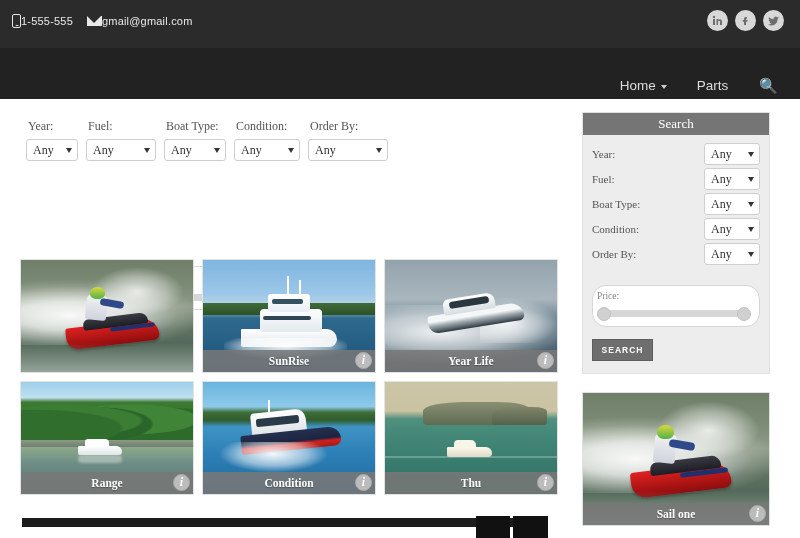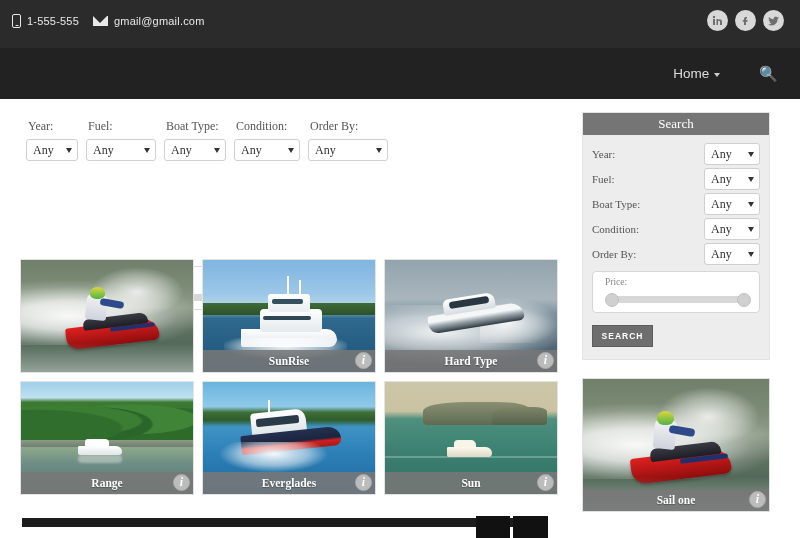"1-555-555" .contact-item { gap: 6px -> none }
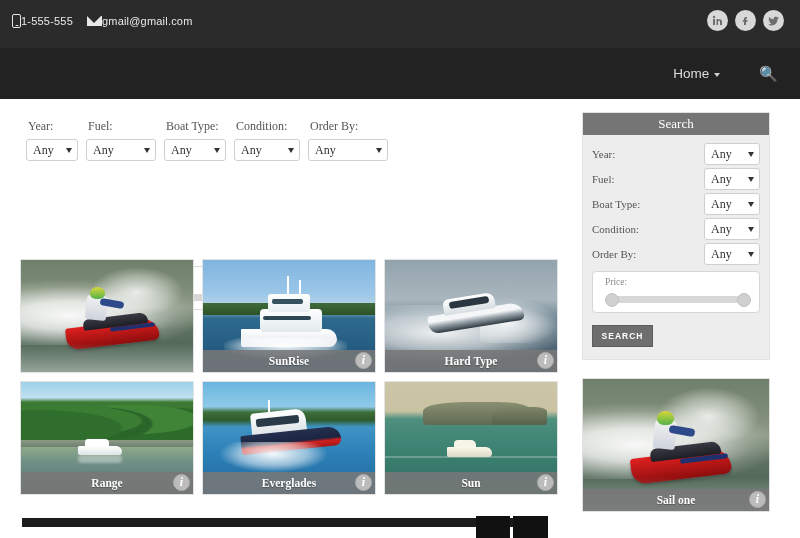"Home" .nav-list { gap: 12px -> 4px; top: 0 -> 12px }
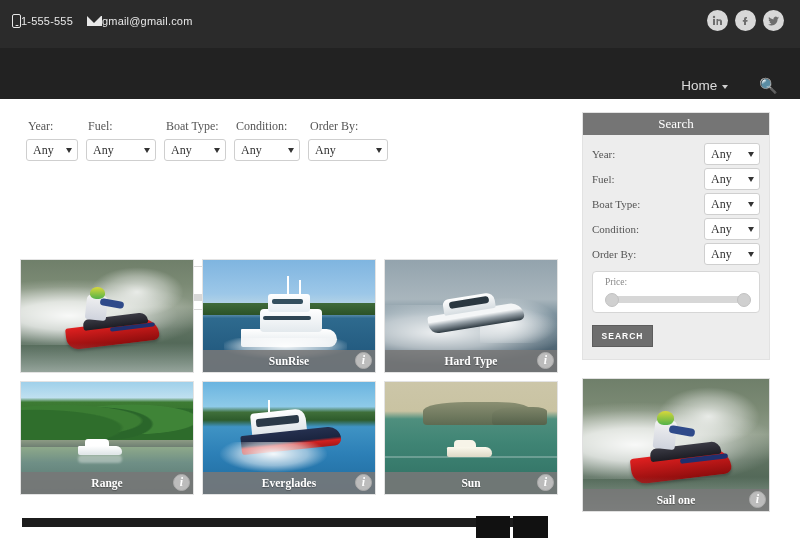"Parts" a.nav-item { html: none -> <a> <span>Parts</span> </a> }
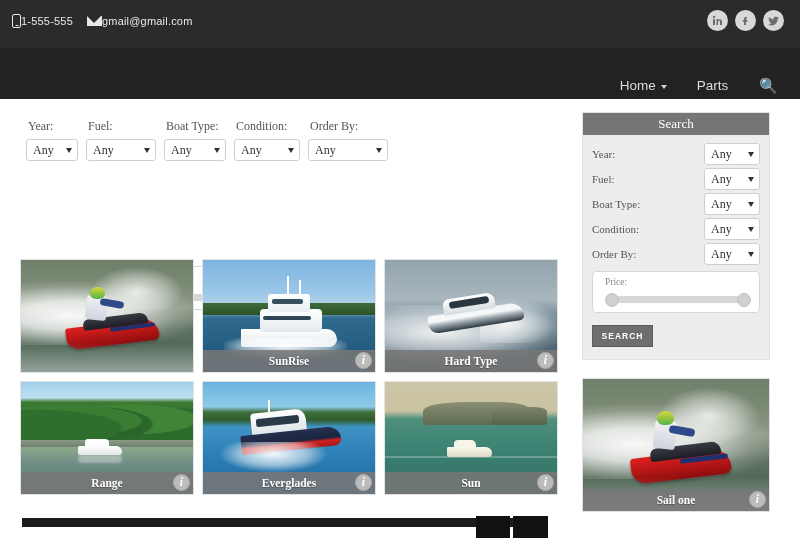"Price:" .side-price-box { border-radius: 4px -> 14px; margin-top: 6px -> 20px; padding: 5px 8px 8px 12px -> 5px 8px 8px 4px }
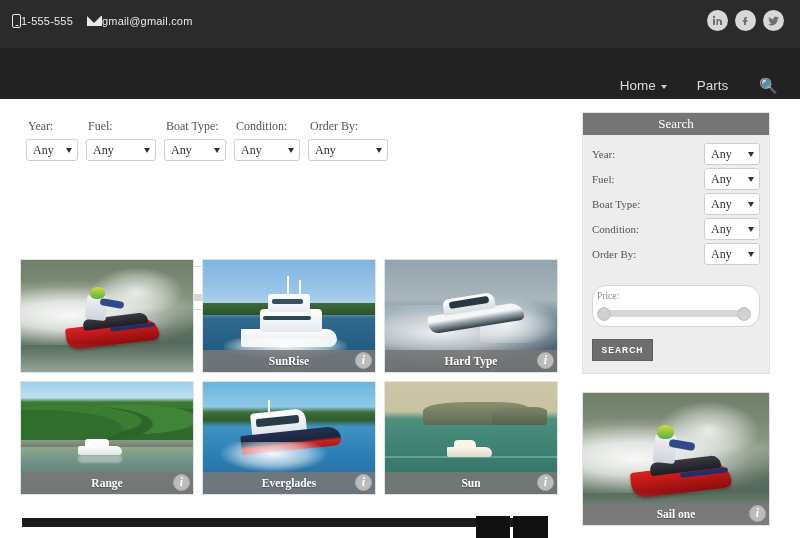"Hard Type" span.caption-text { text: Hard Type -> Year Life }
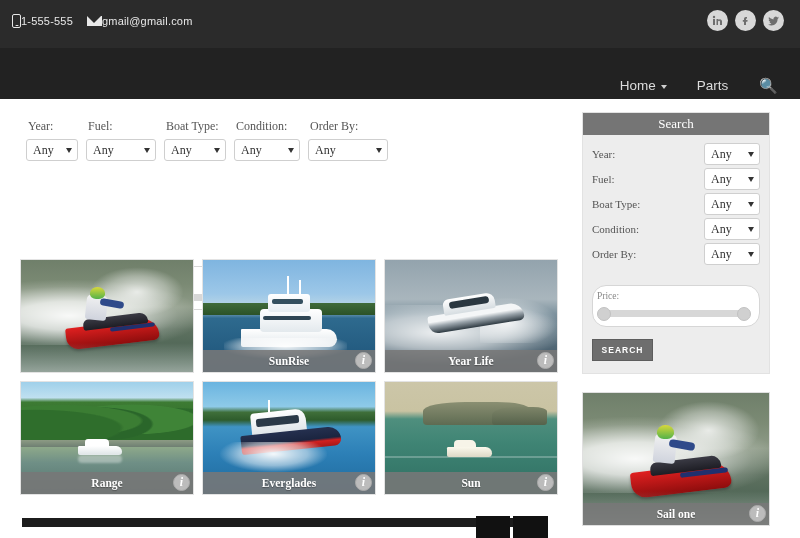"Everglades" span.caption-text { text: Everglades -> Condition }
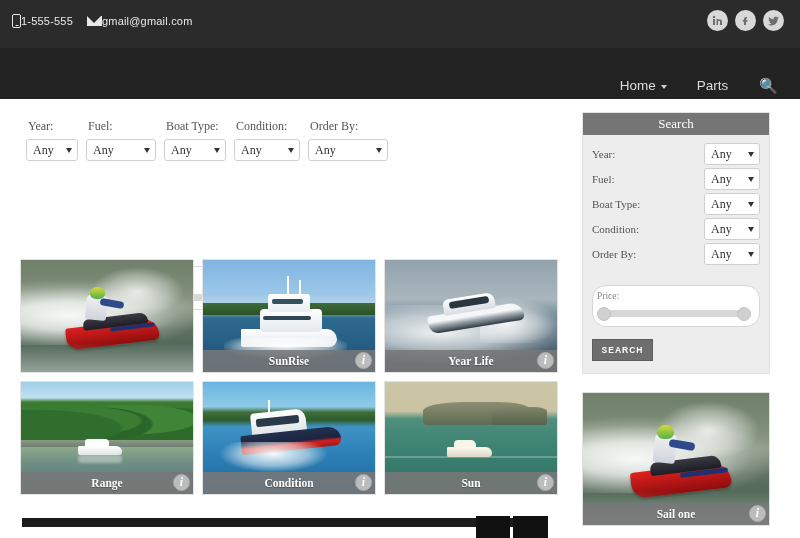"Sun" span.caption-text { text: Sun -> Thu }
